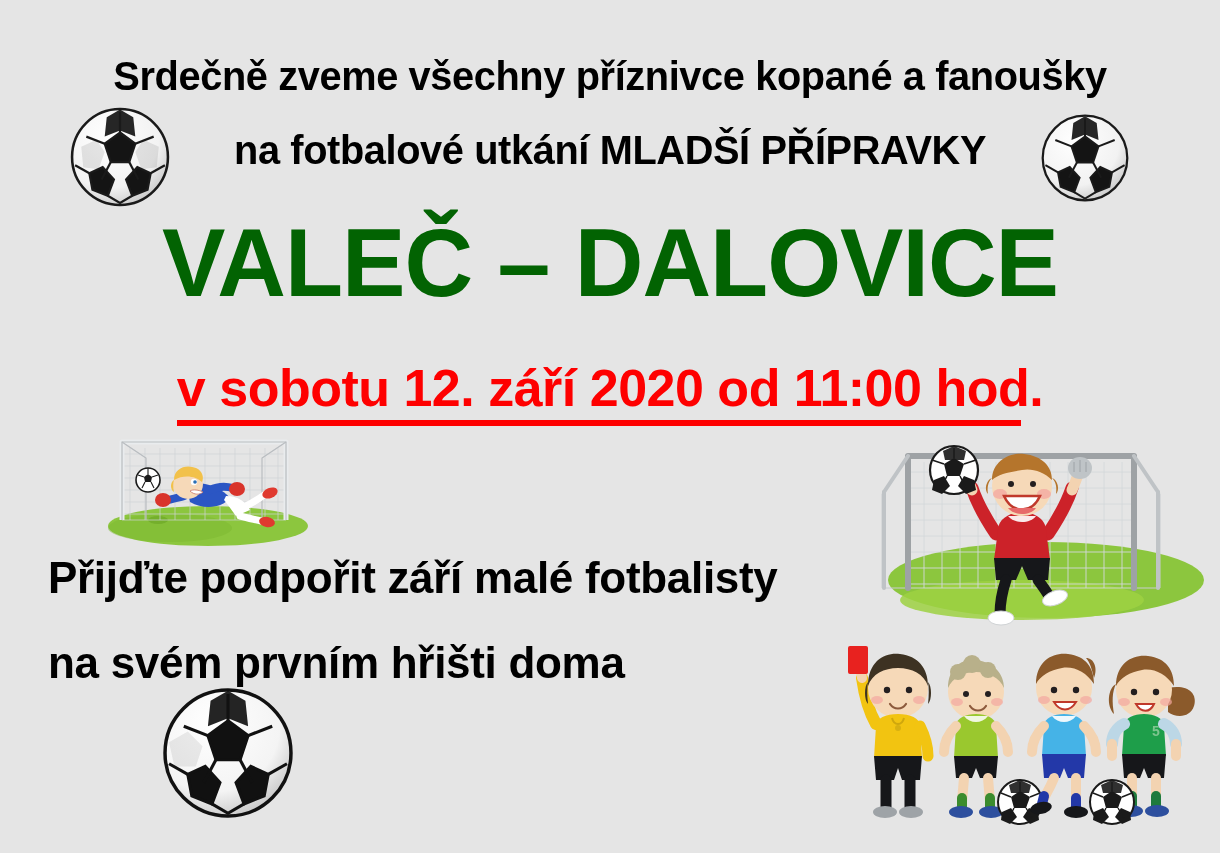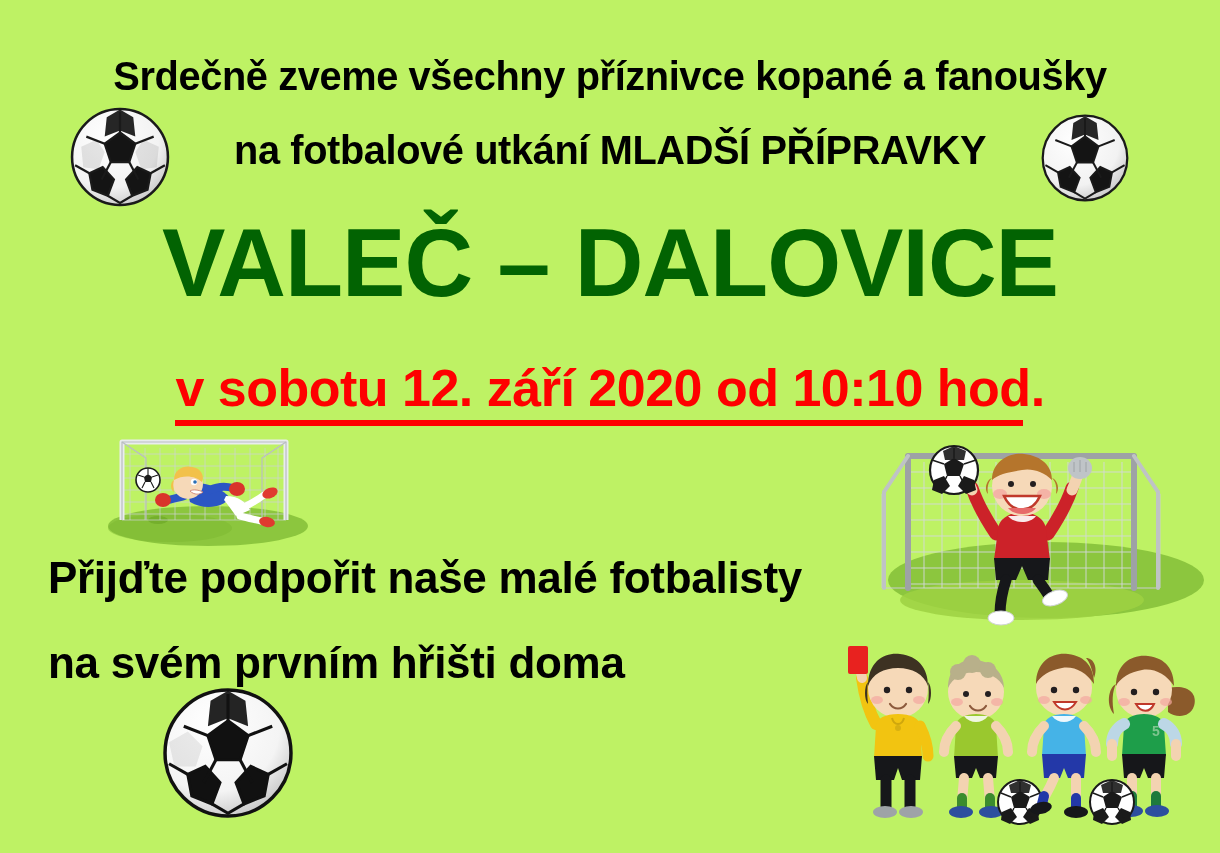"Srdečně zveme všechny příznivce kopané" #poster { background: #bef264 -> #e5e5e5 }
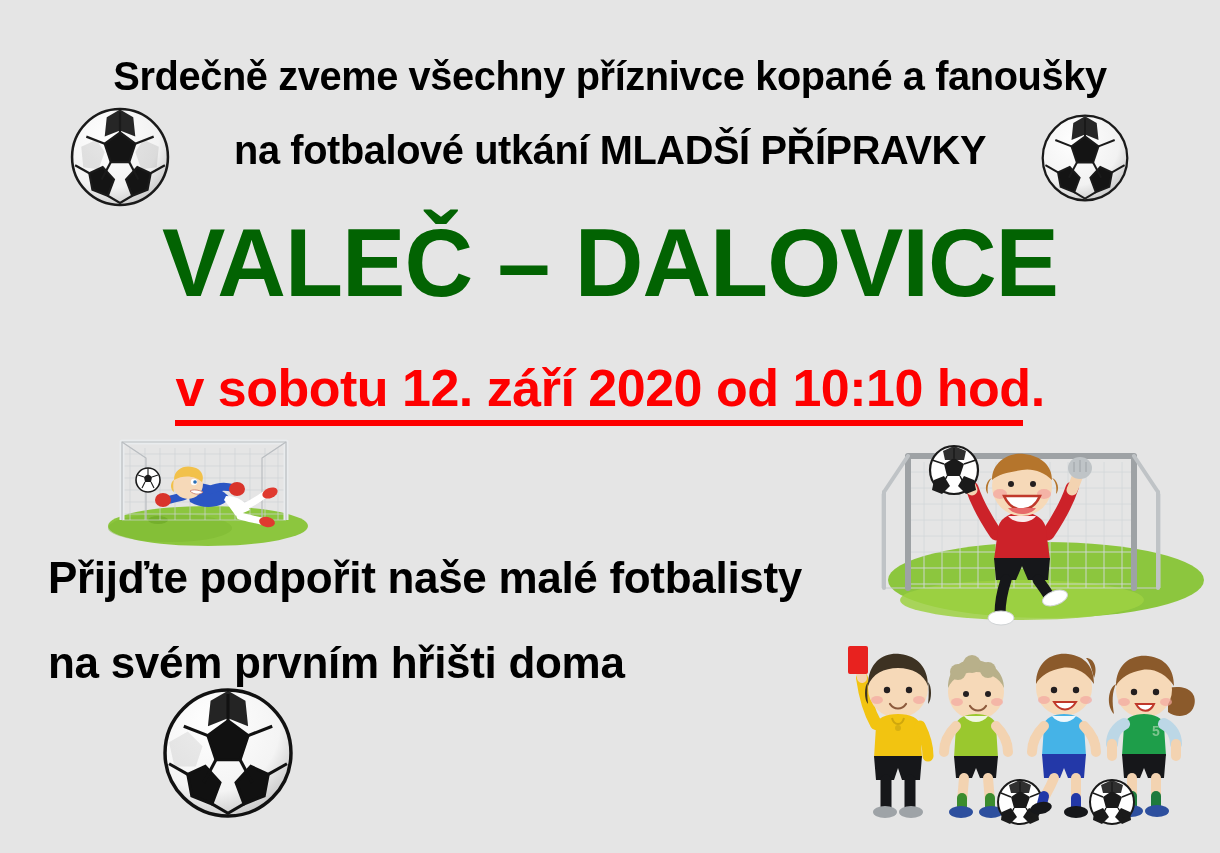"v sobotu 12. září 2020" span { text: 10:10 -> 11:00 }
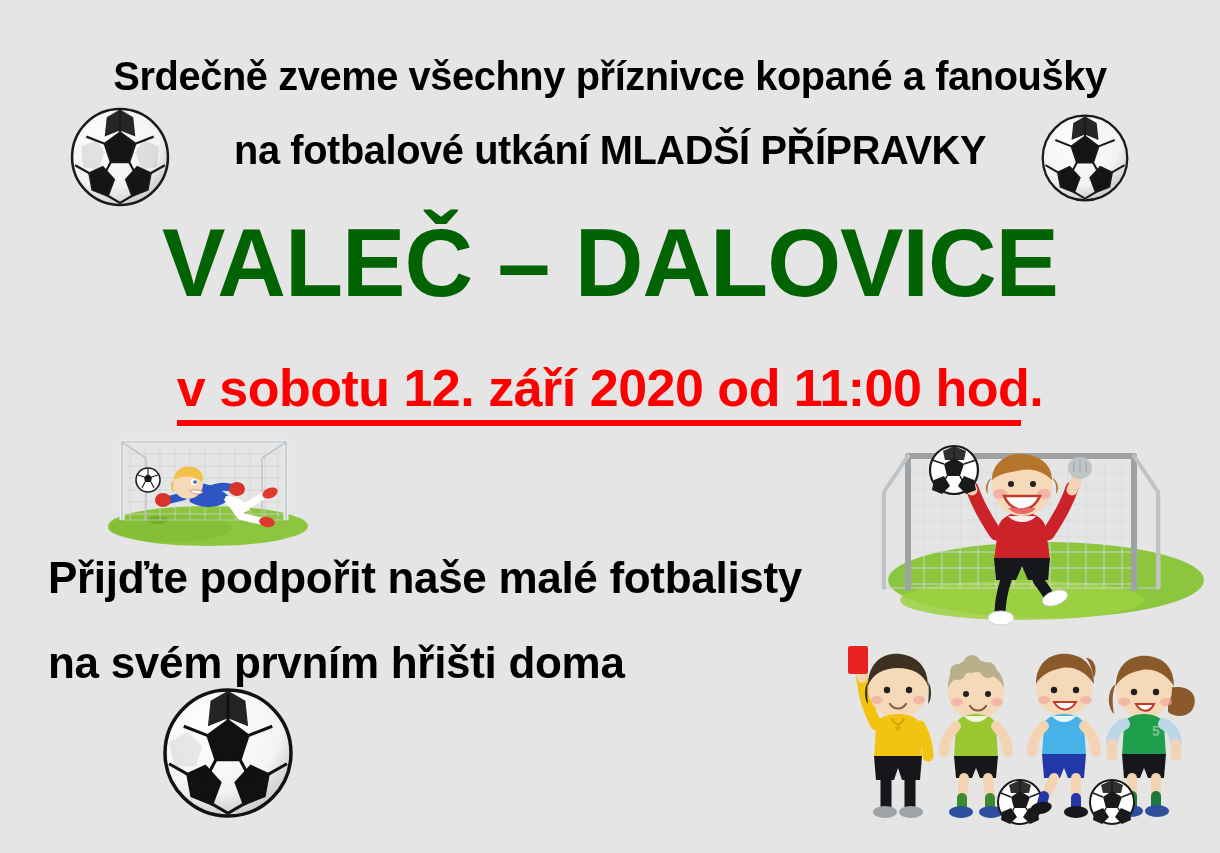"Přijďte podpořit naše malé fotbalisty" div.txt { text: naše -> září }
